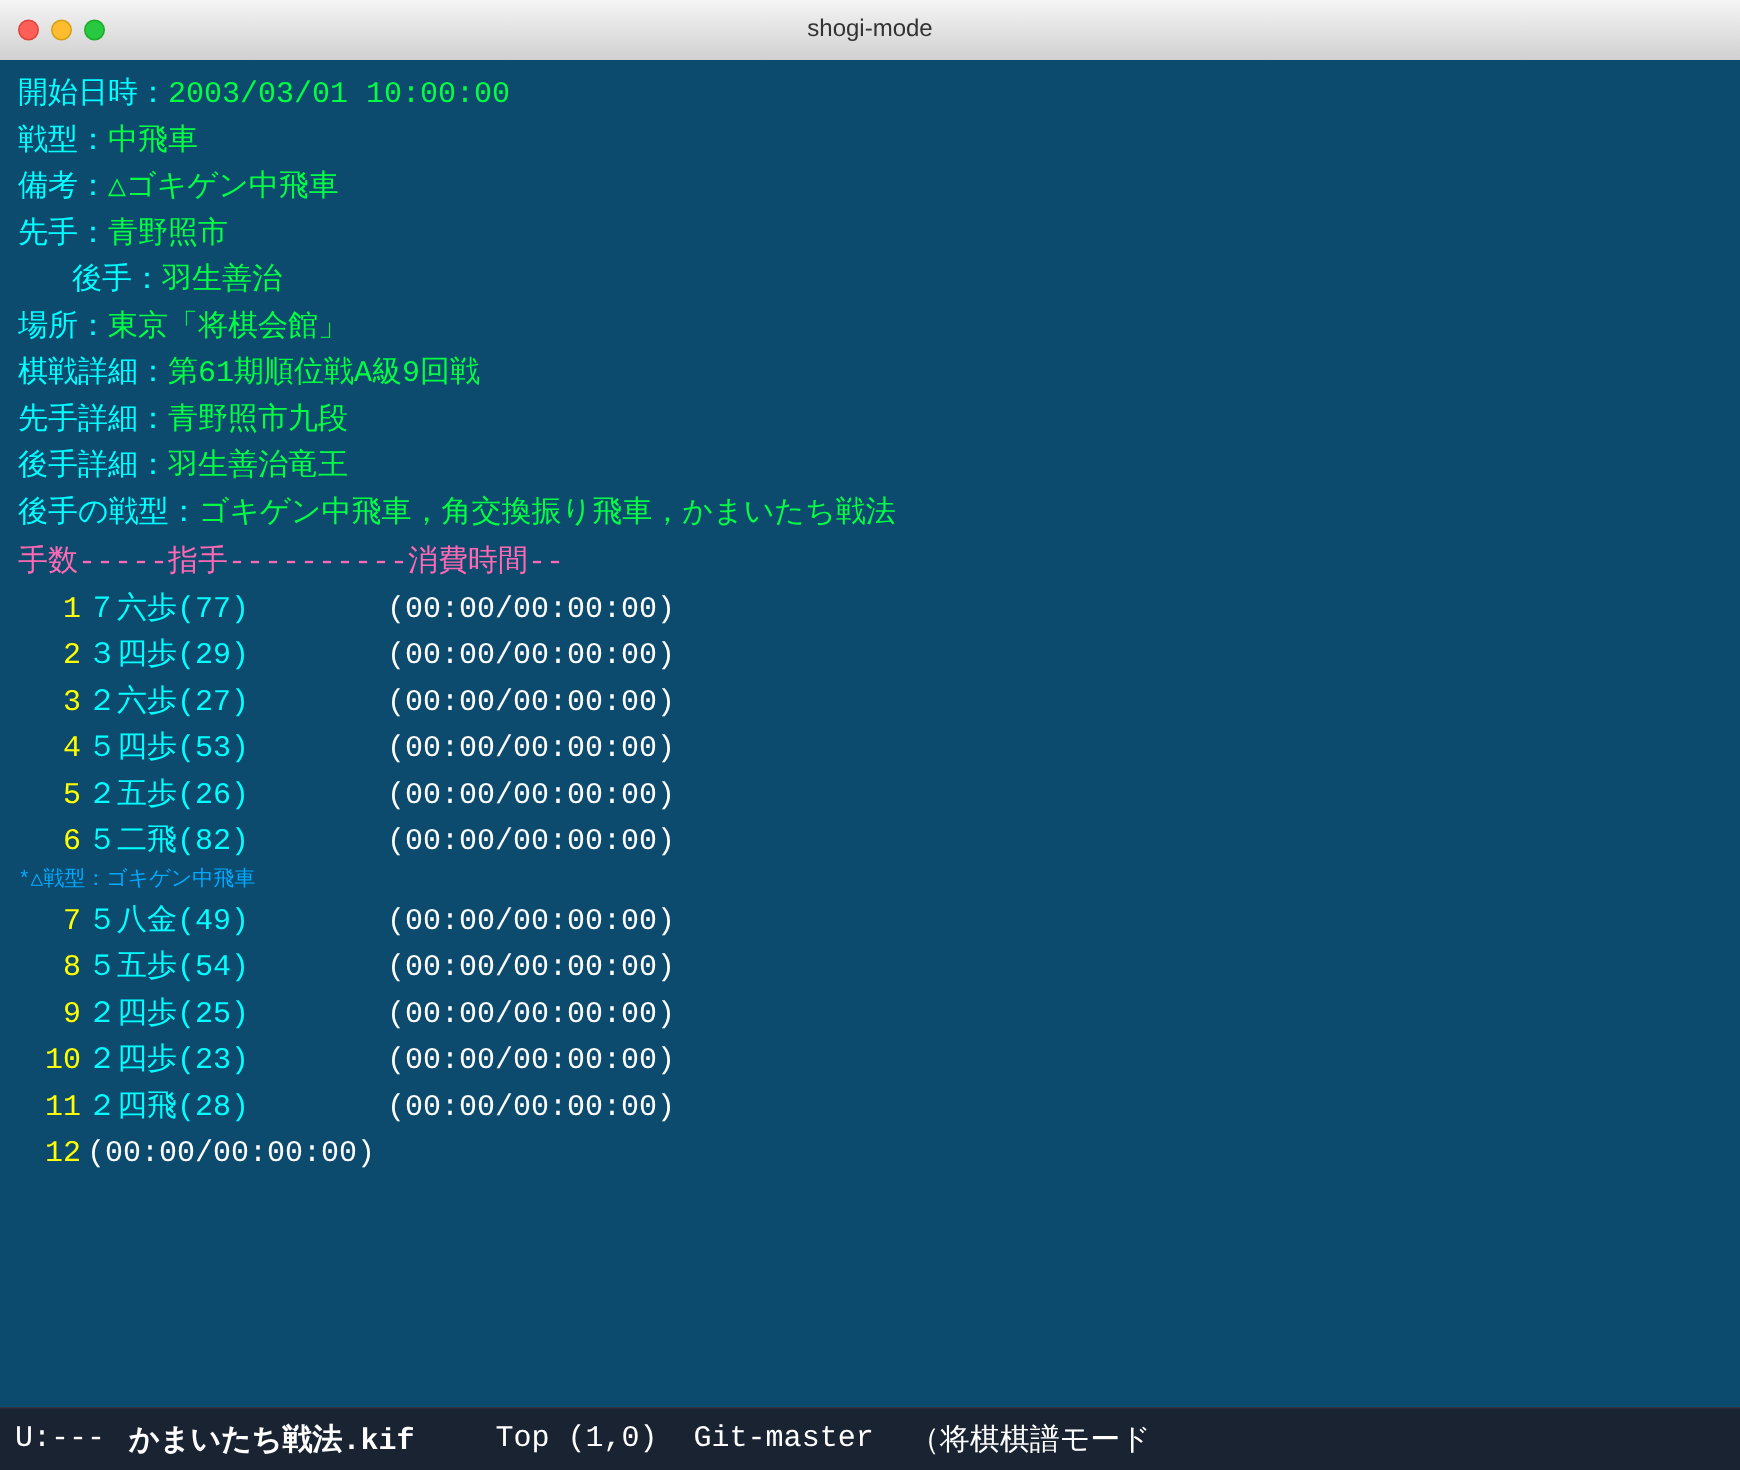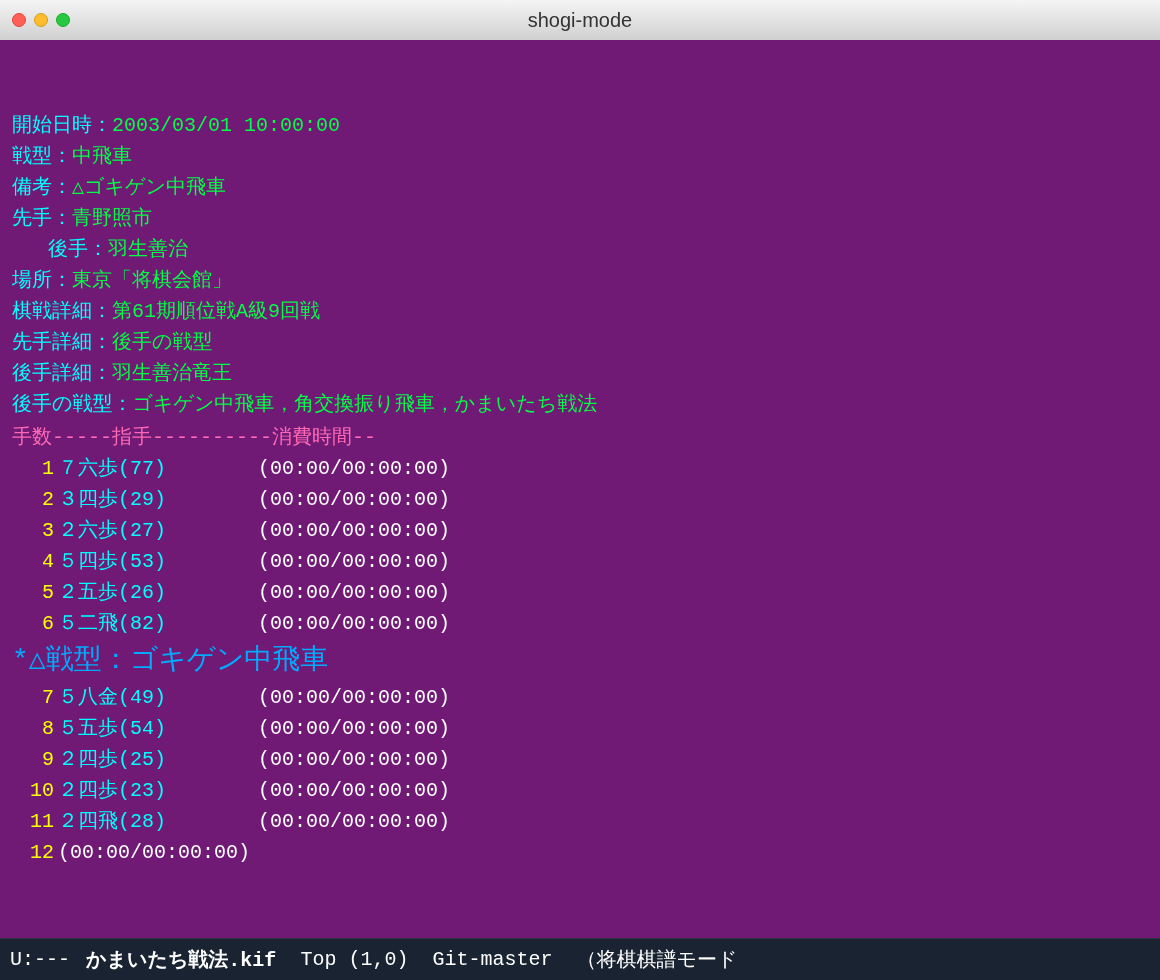"shogi-mode" #title-text { font-size: 20px -> 16px }
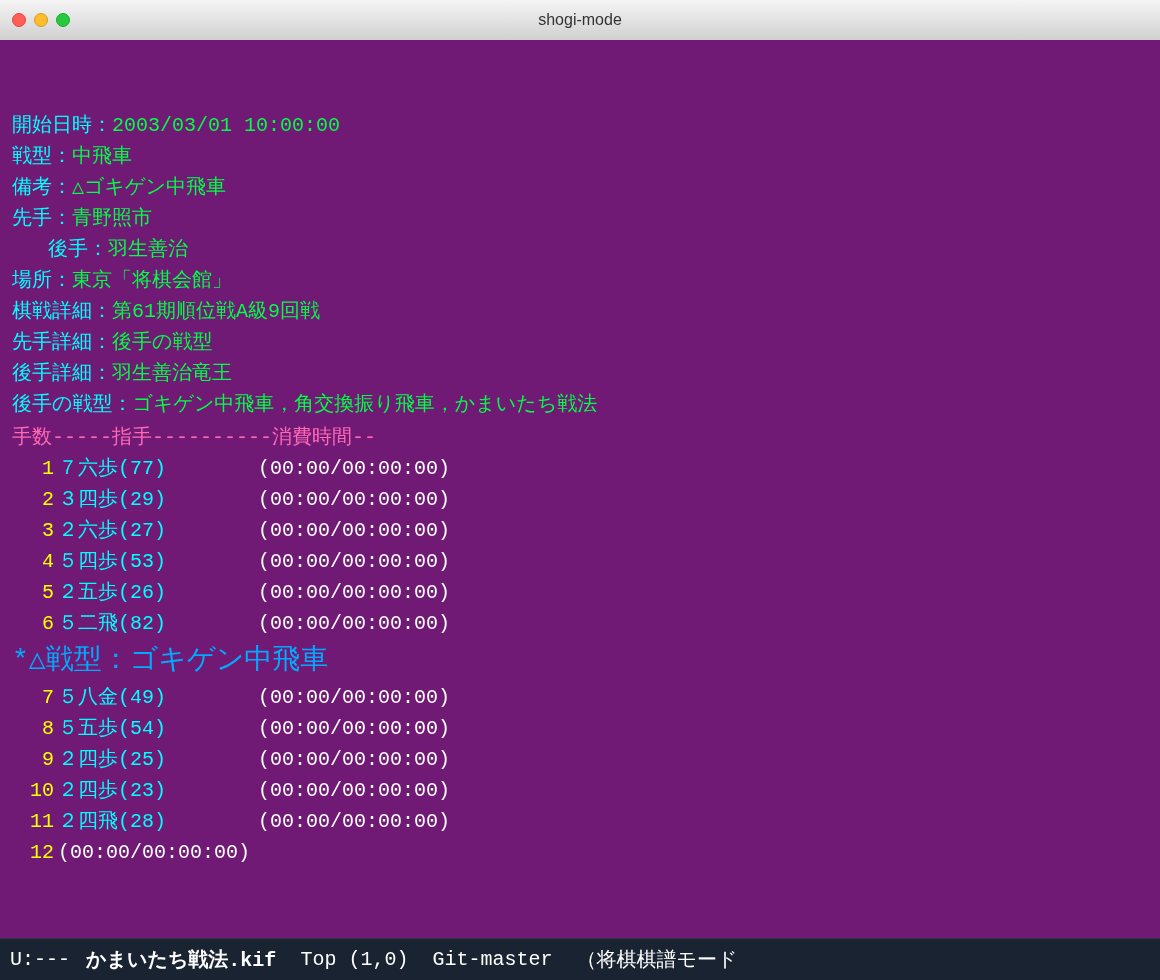"開始日時：2003/03/01 10:00:00" #main-content { background: #701a75 -> #0c4a6e; justify-content: center -> none }
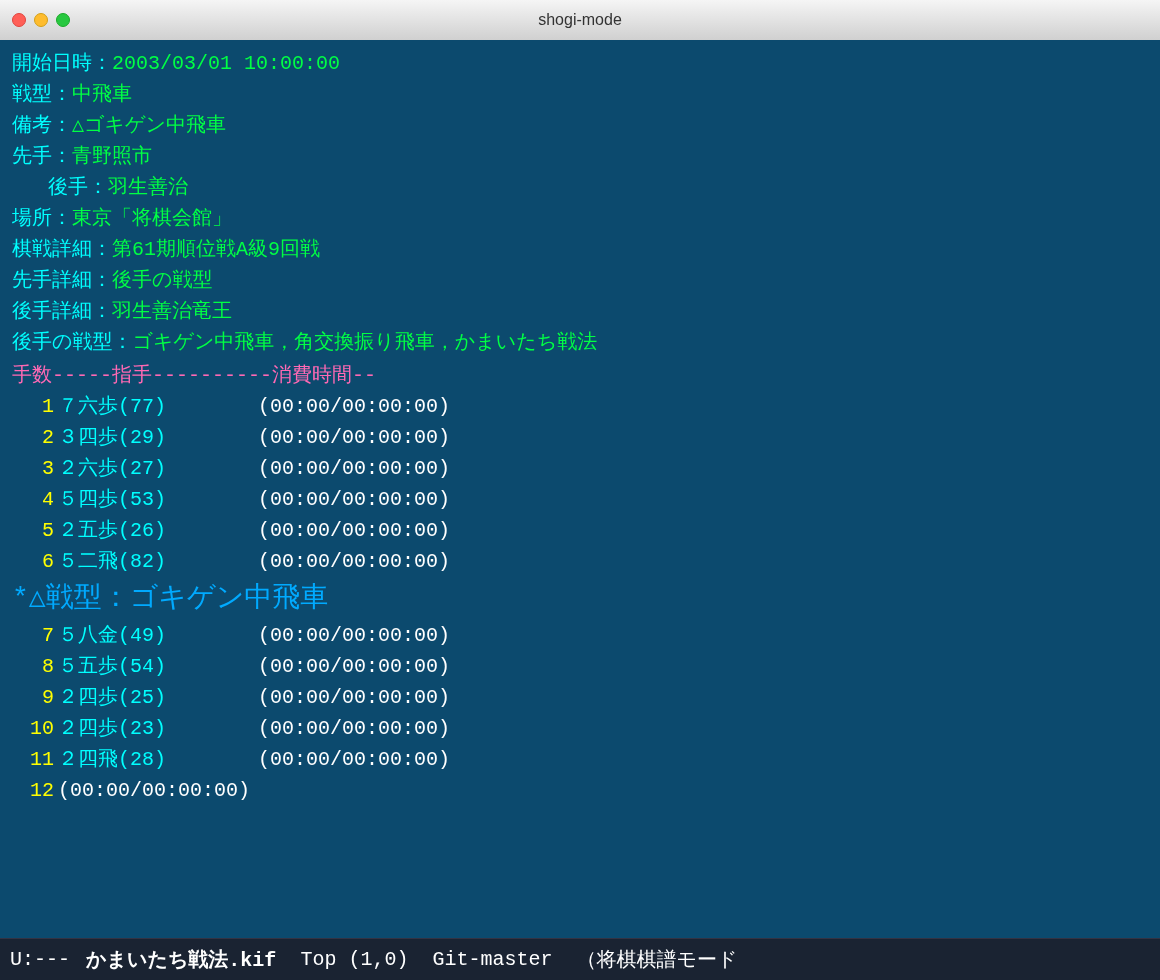"後手の戦型" span { text: 後手の戦型 -> 青野照市九段 }
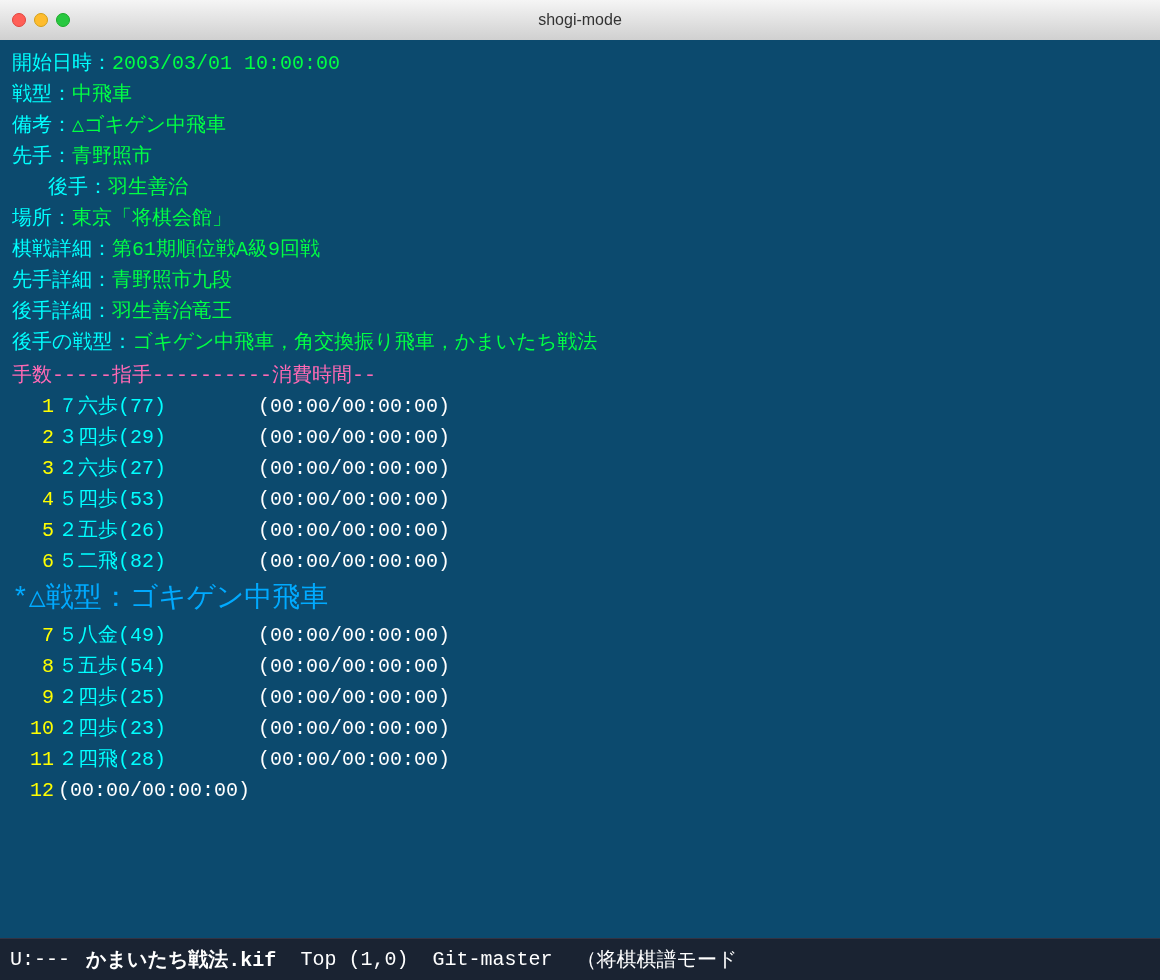"*△戦型：ゴキゲン中飛車" .annotation-line { font-size: 28px -> 14px }
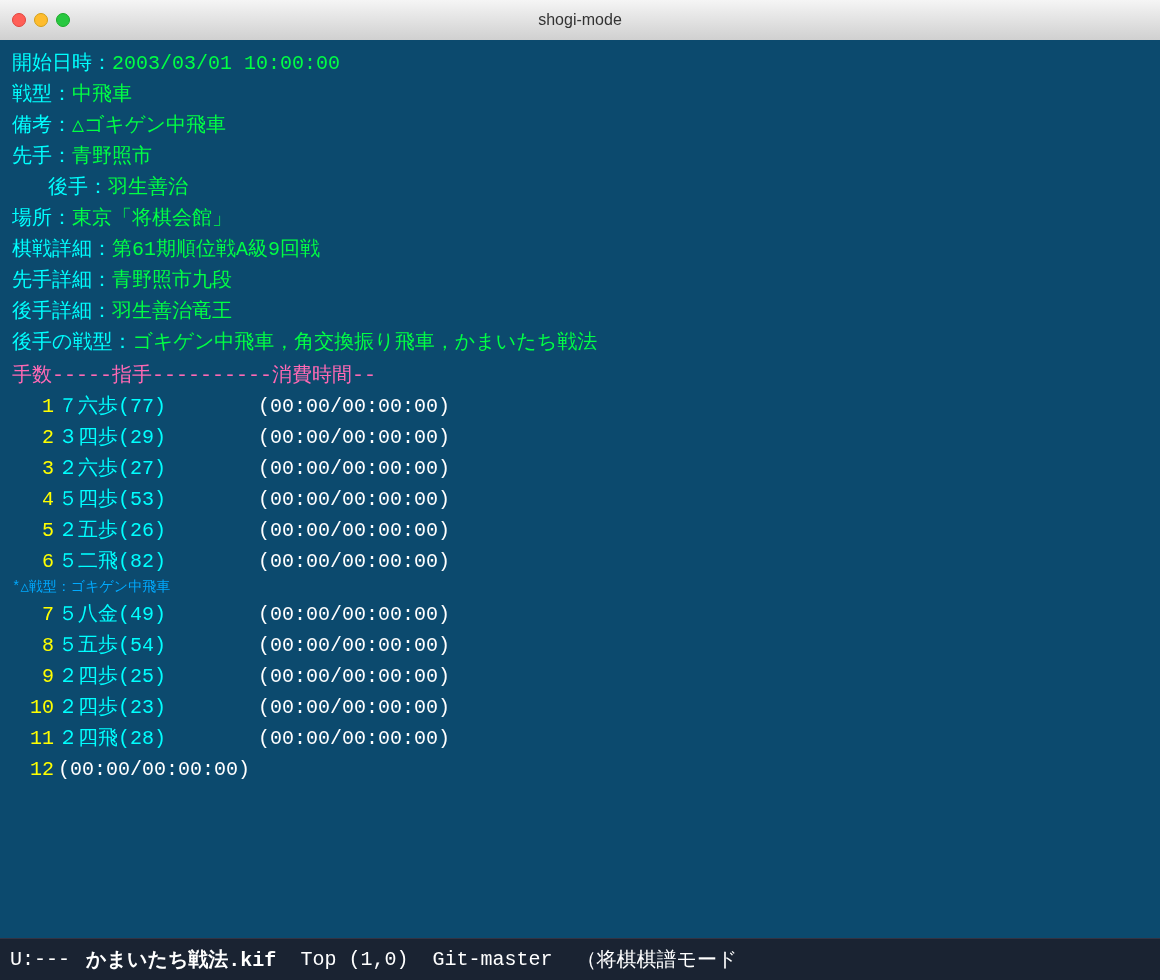"Top (1,0)" .status-pos { margin-left: none -> 30px }
